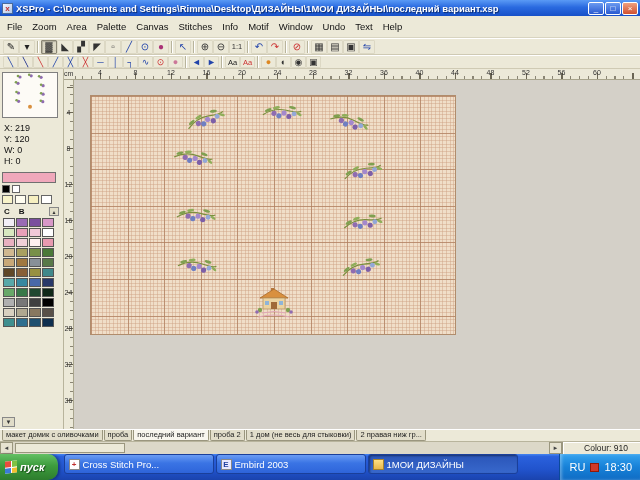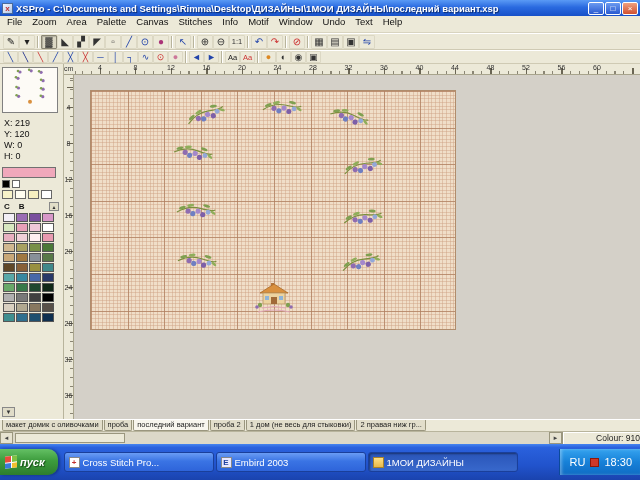"File" .menubar { align-items: none -> center; height: 17px -> 22px }
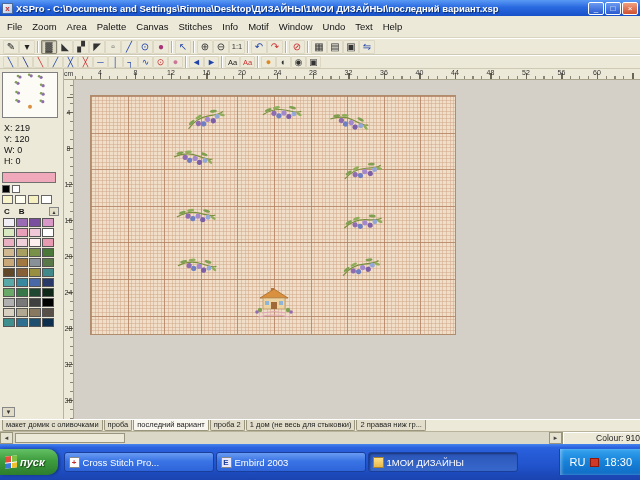"Colour: 910" .status-colour { padding-right: 0 -> 12px }
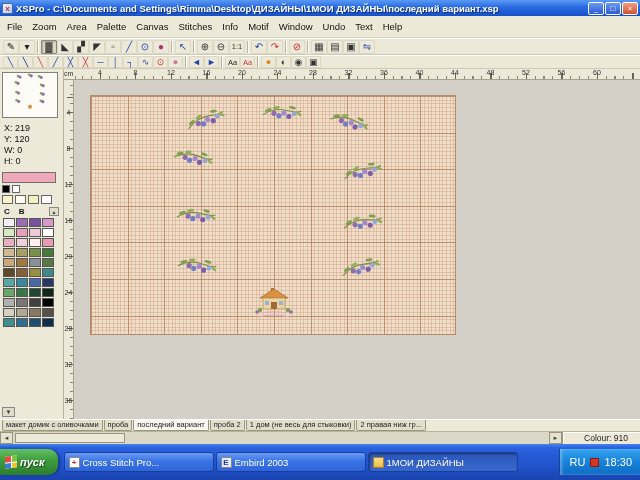"пуск" .taskbar { align-items: center -> flex-start; height: 36px -> 26px }
